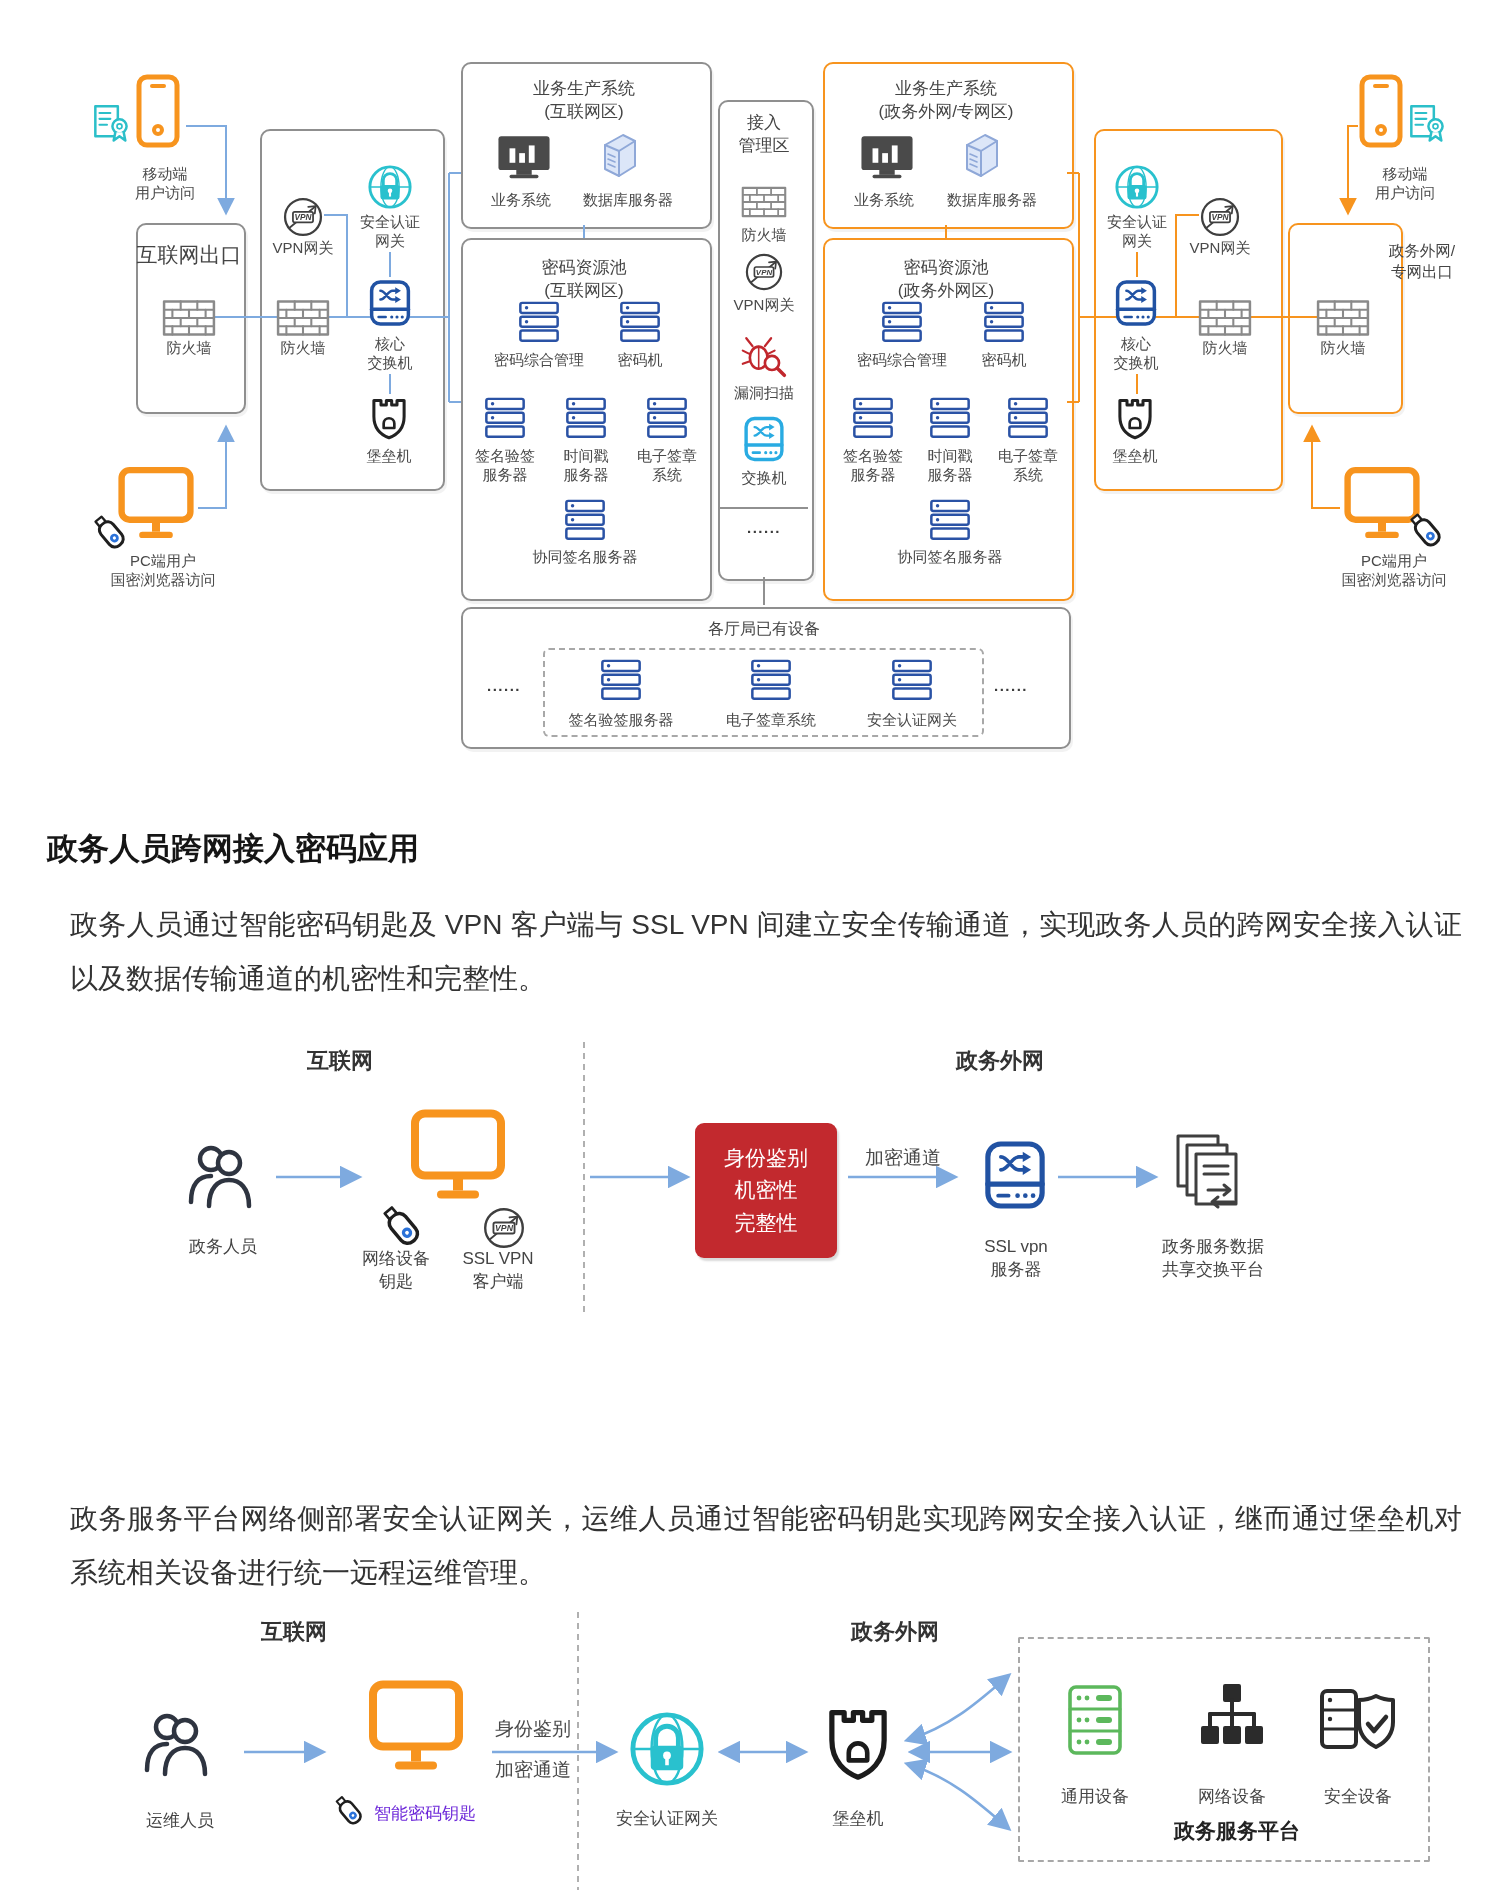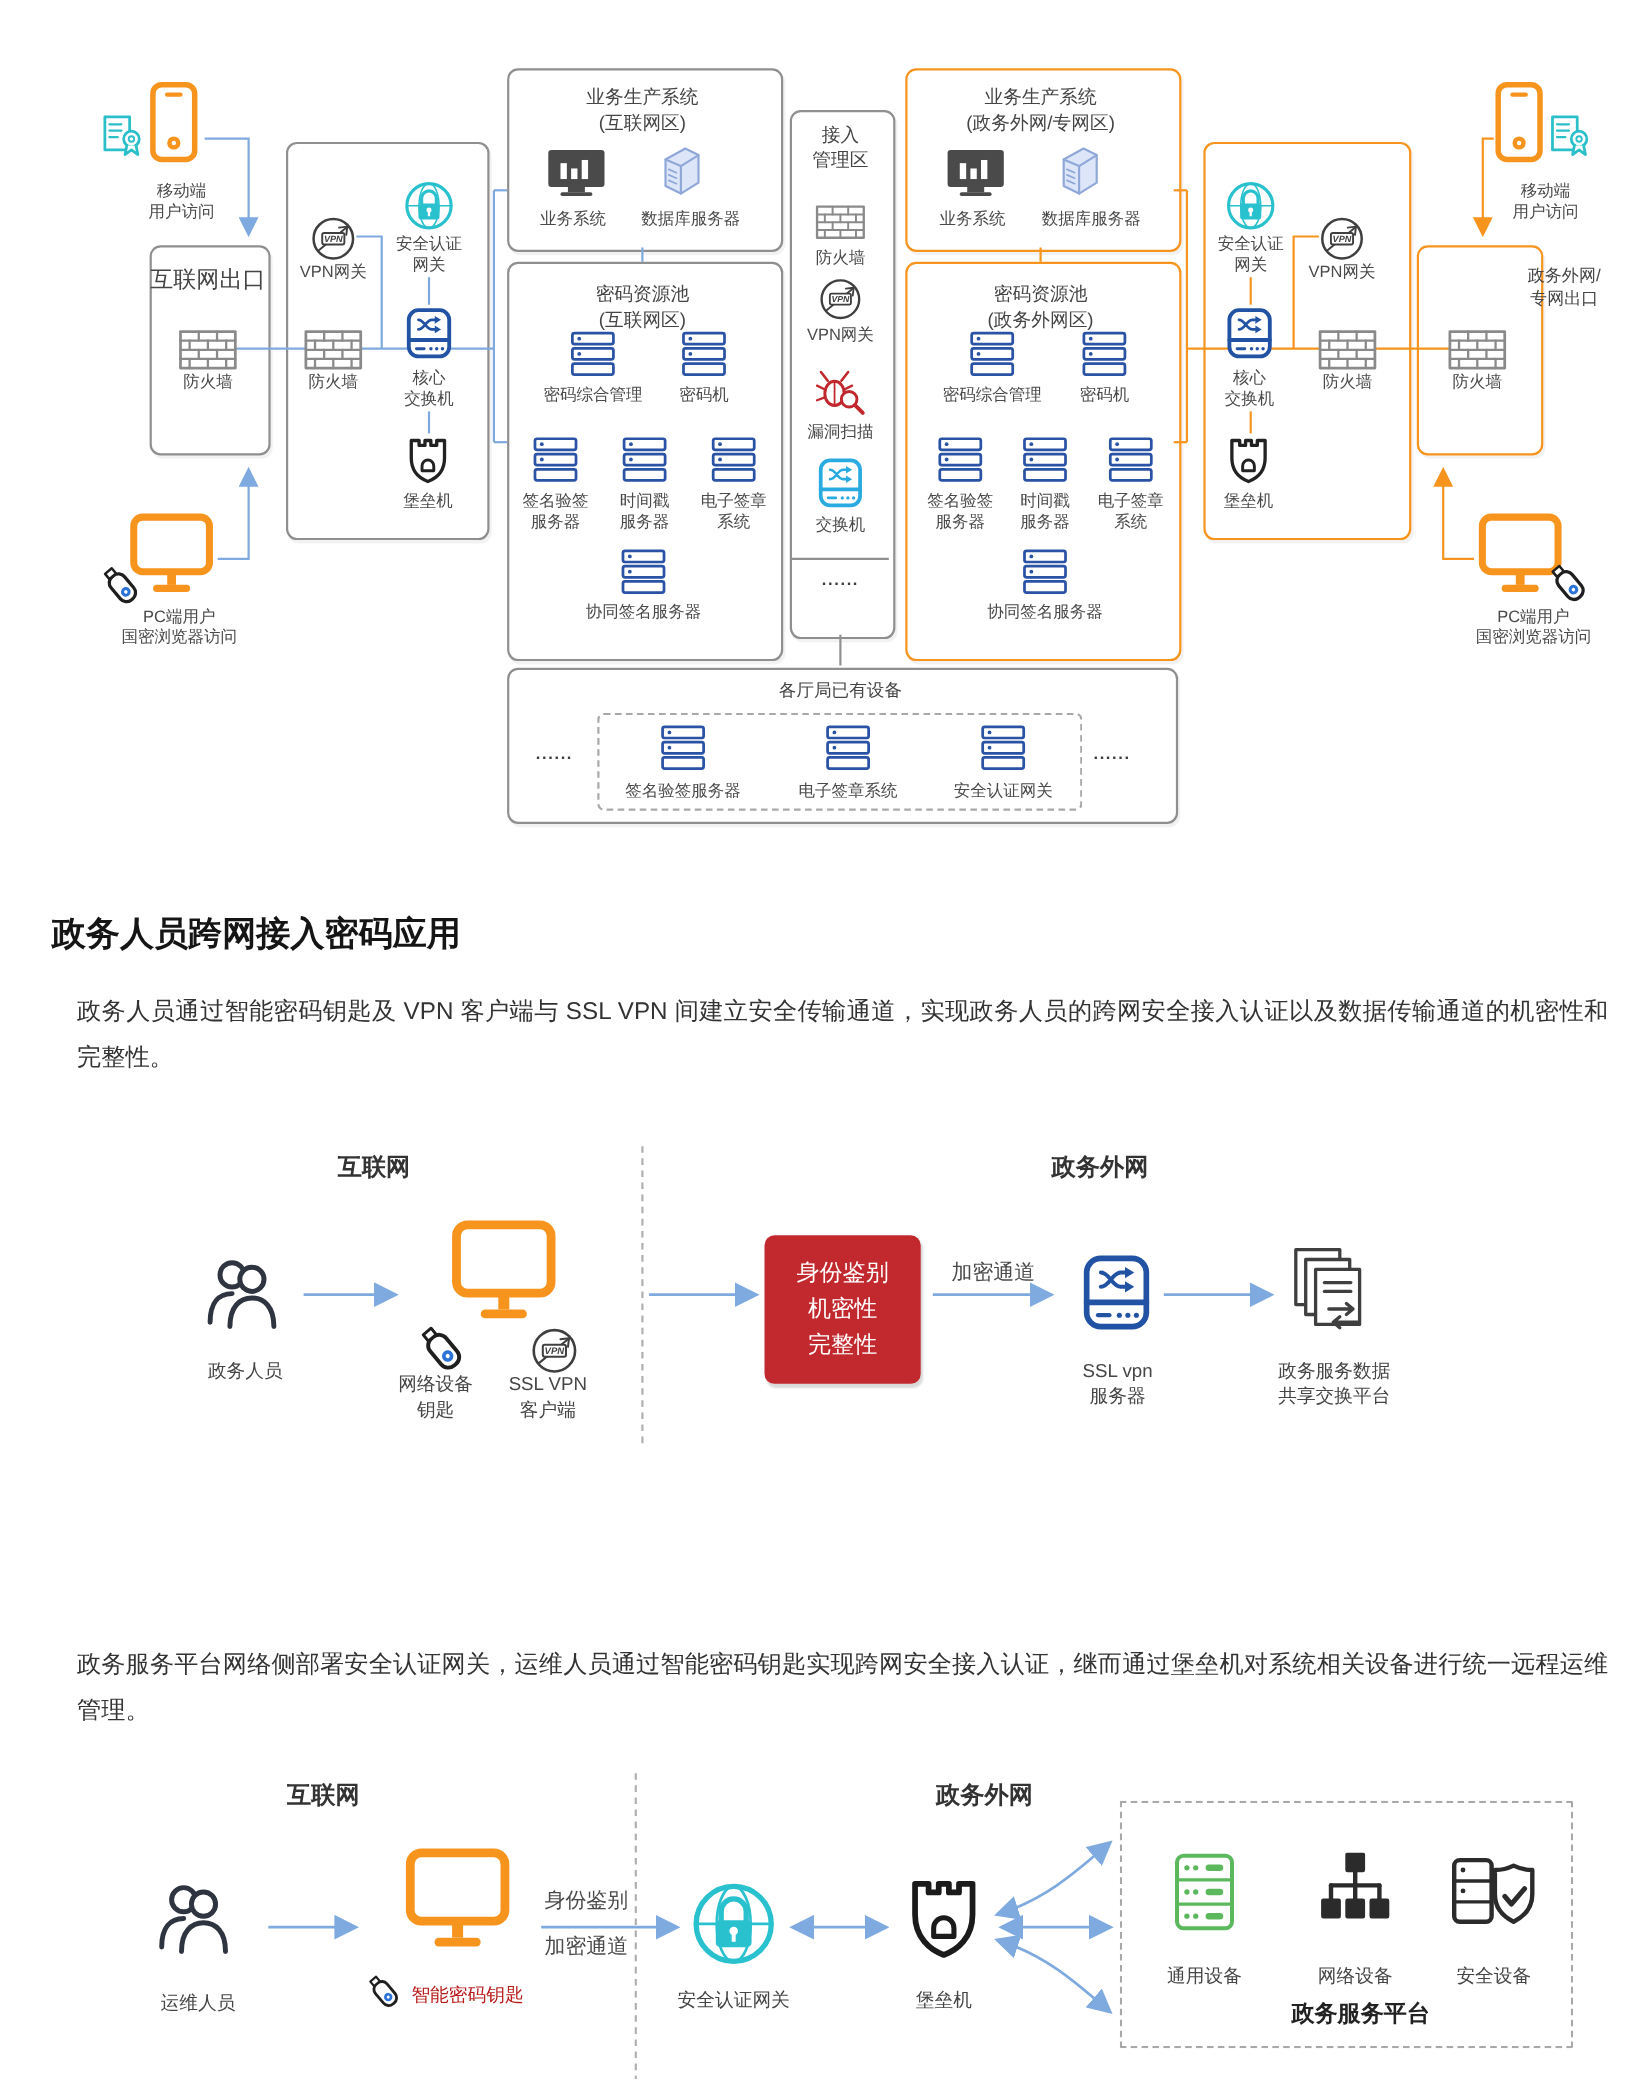"政务人员通过智能密码钥匙及 VPN 客户端与 SSL VPN" .para { font-size: 22px -> 28px }
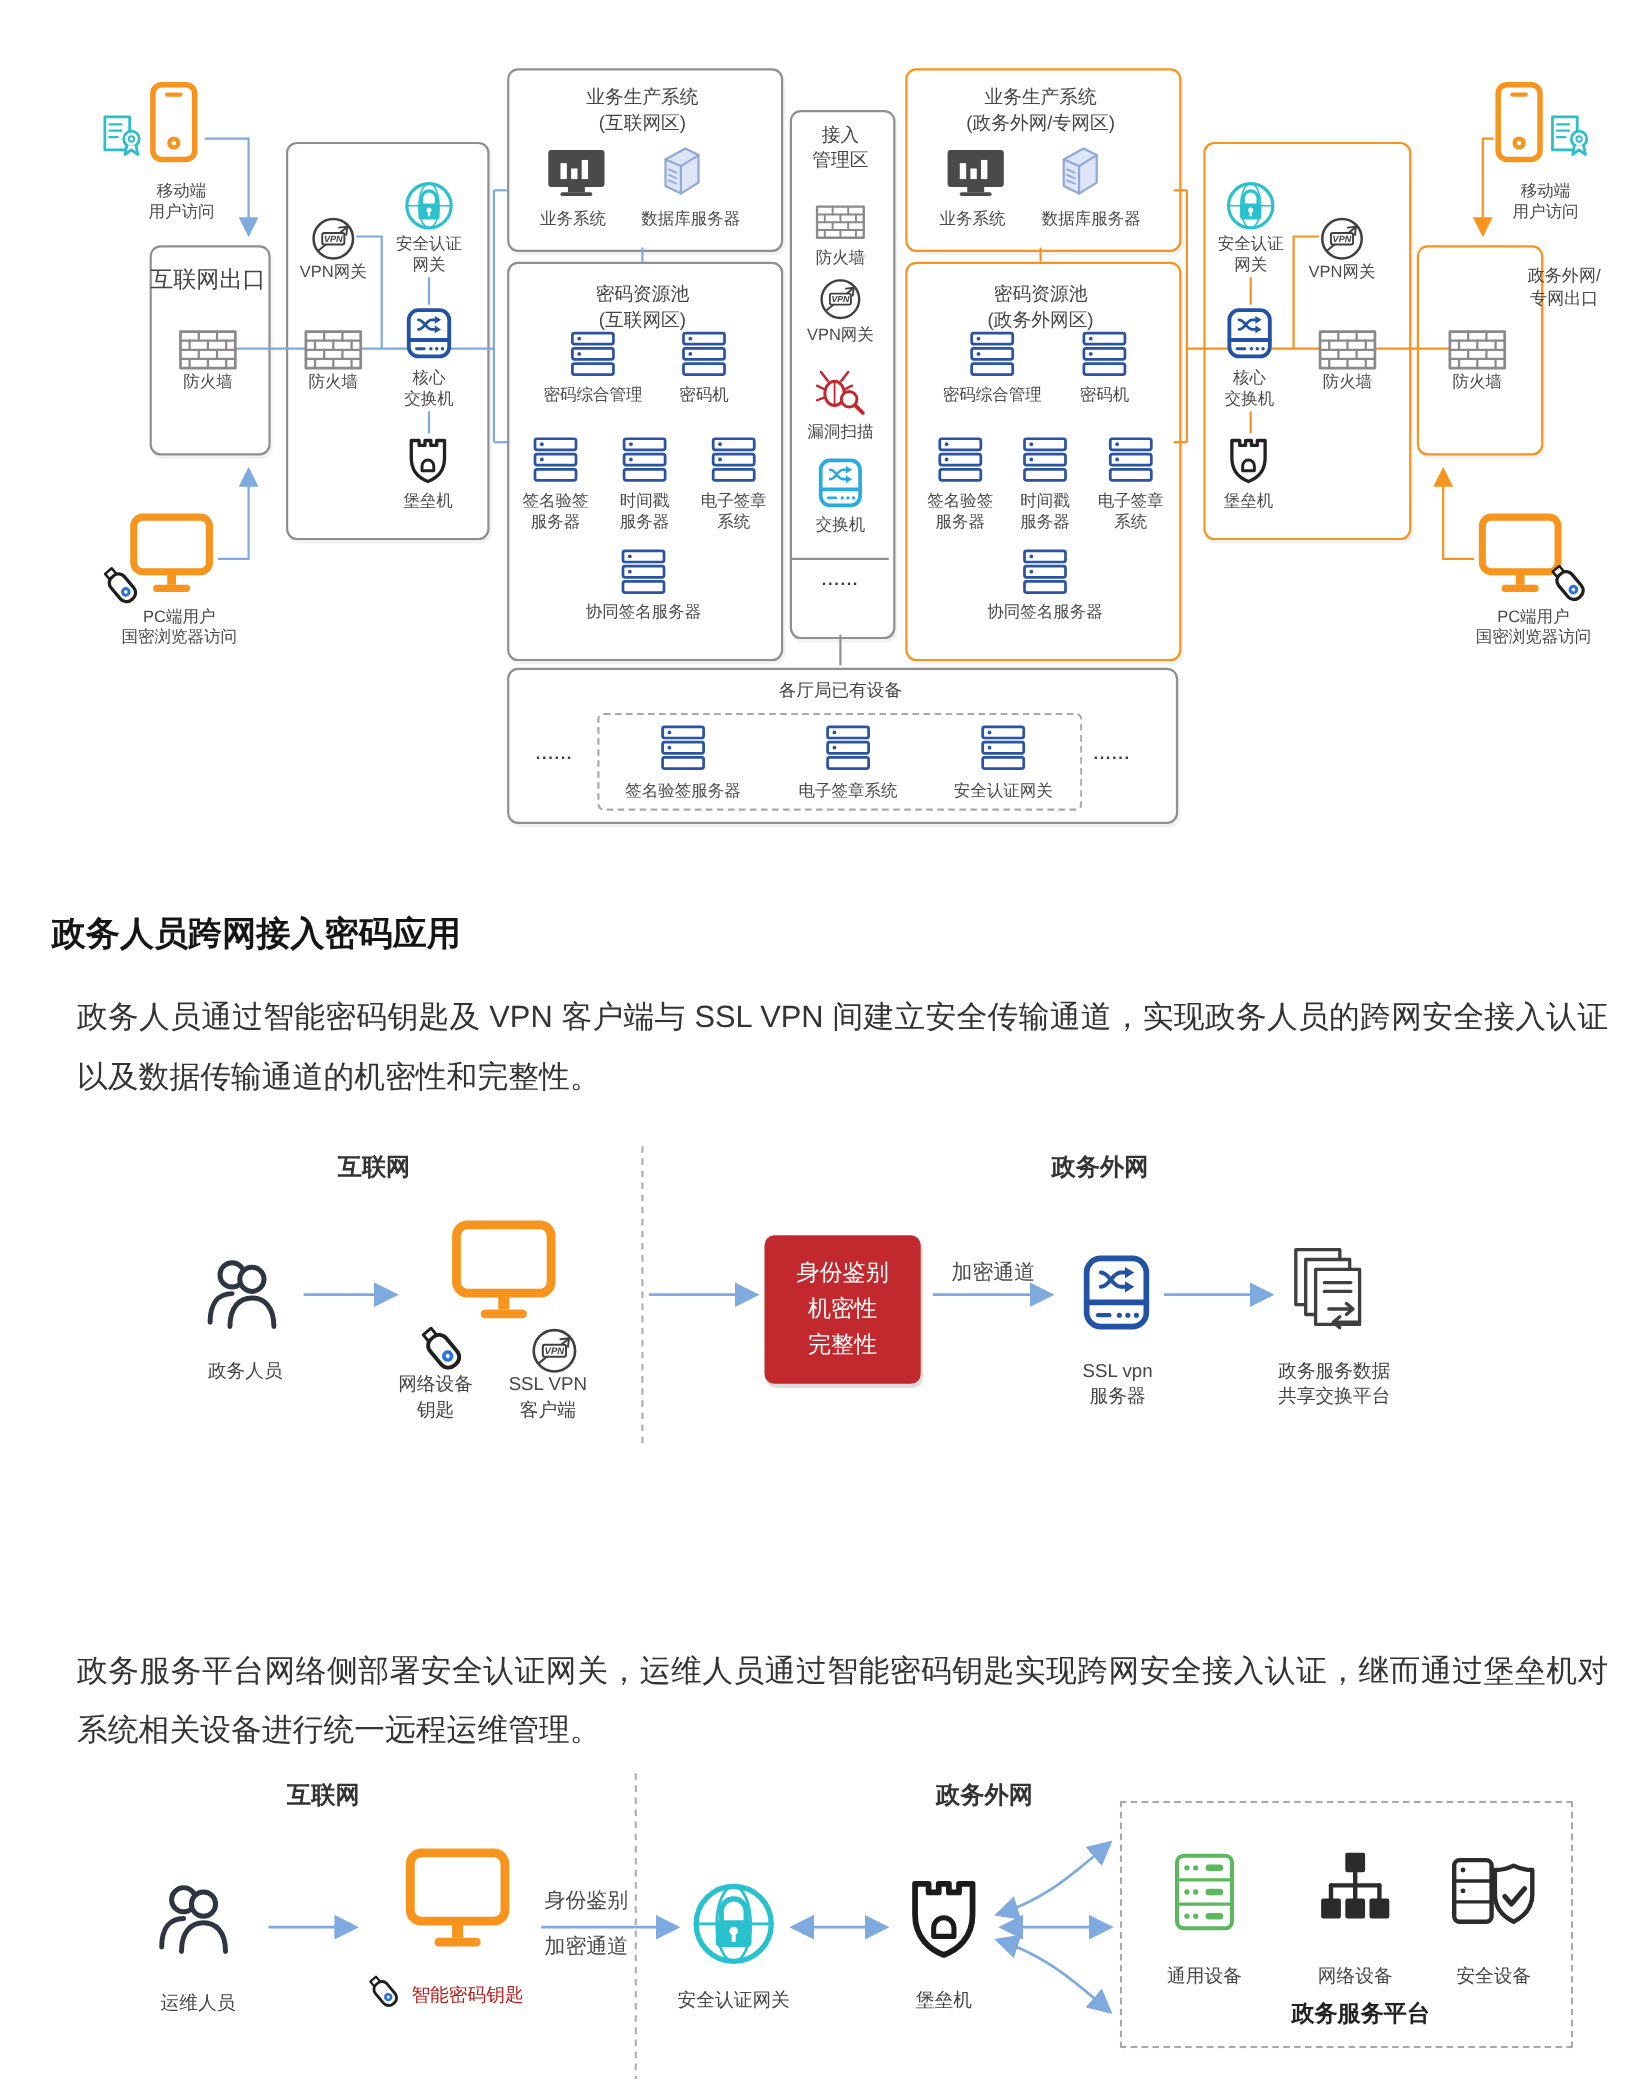"智能密码钥匙" .keyrow-lbl { color: #b91c1c -> #6d28d9 }
